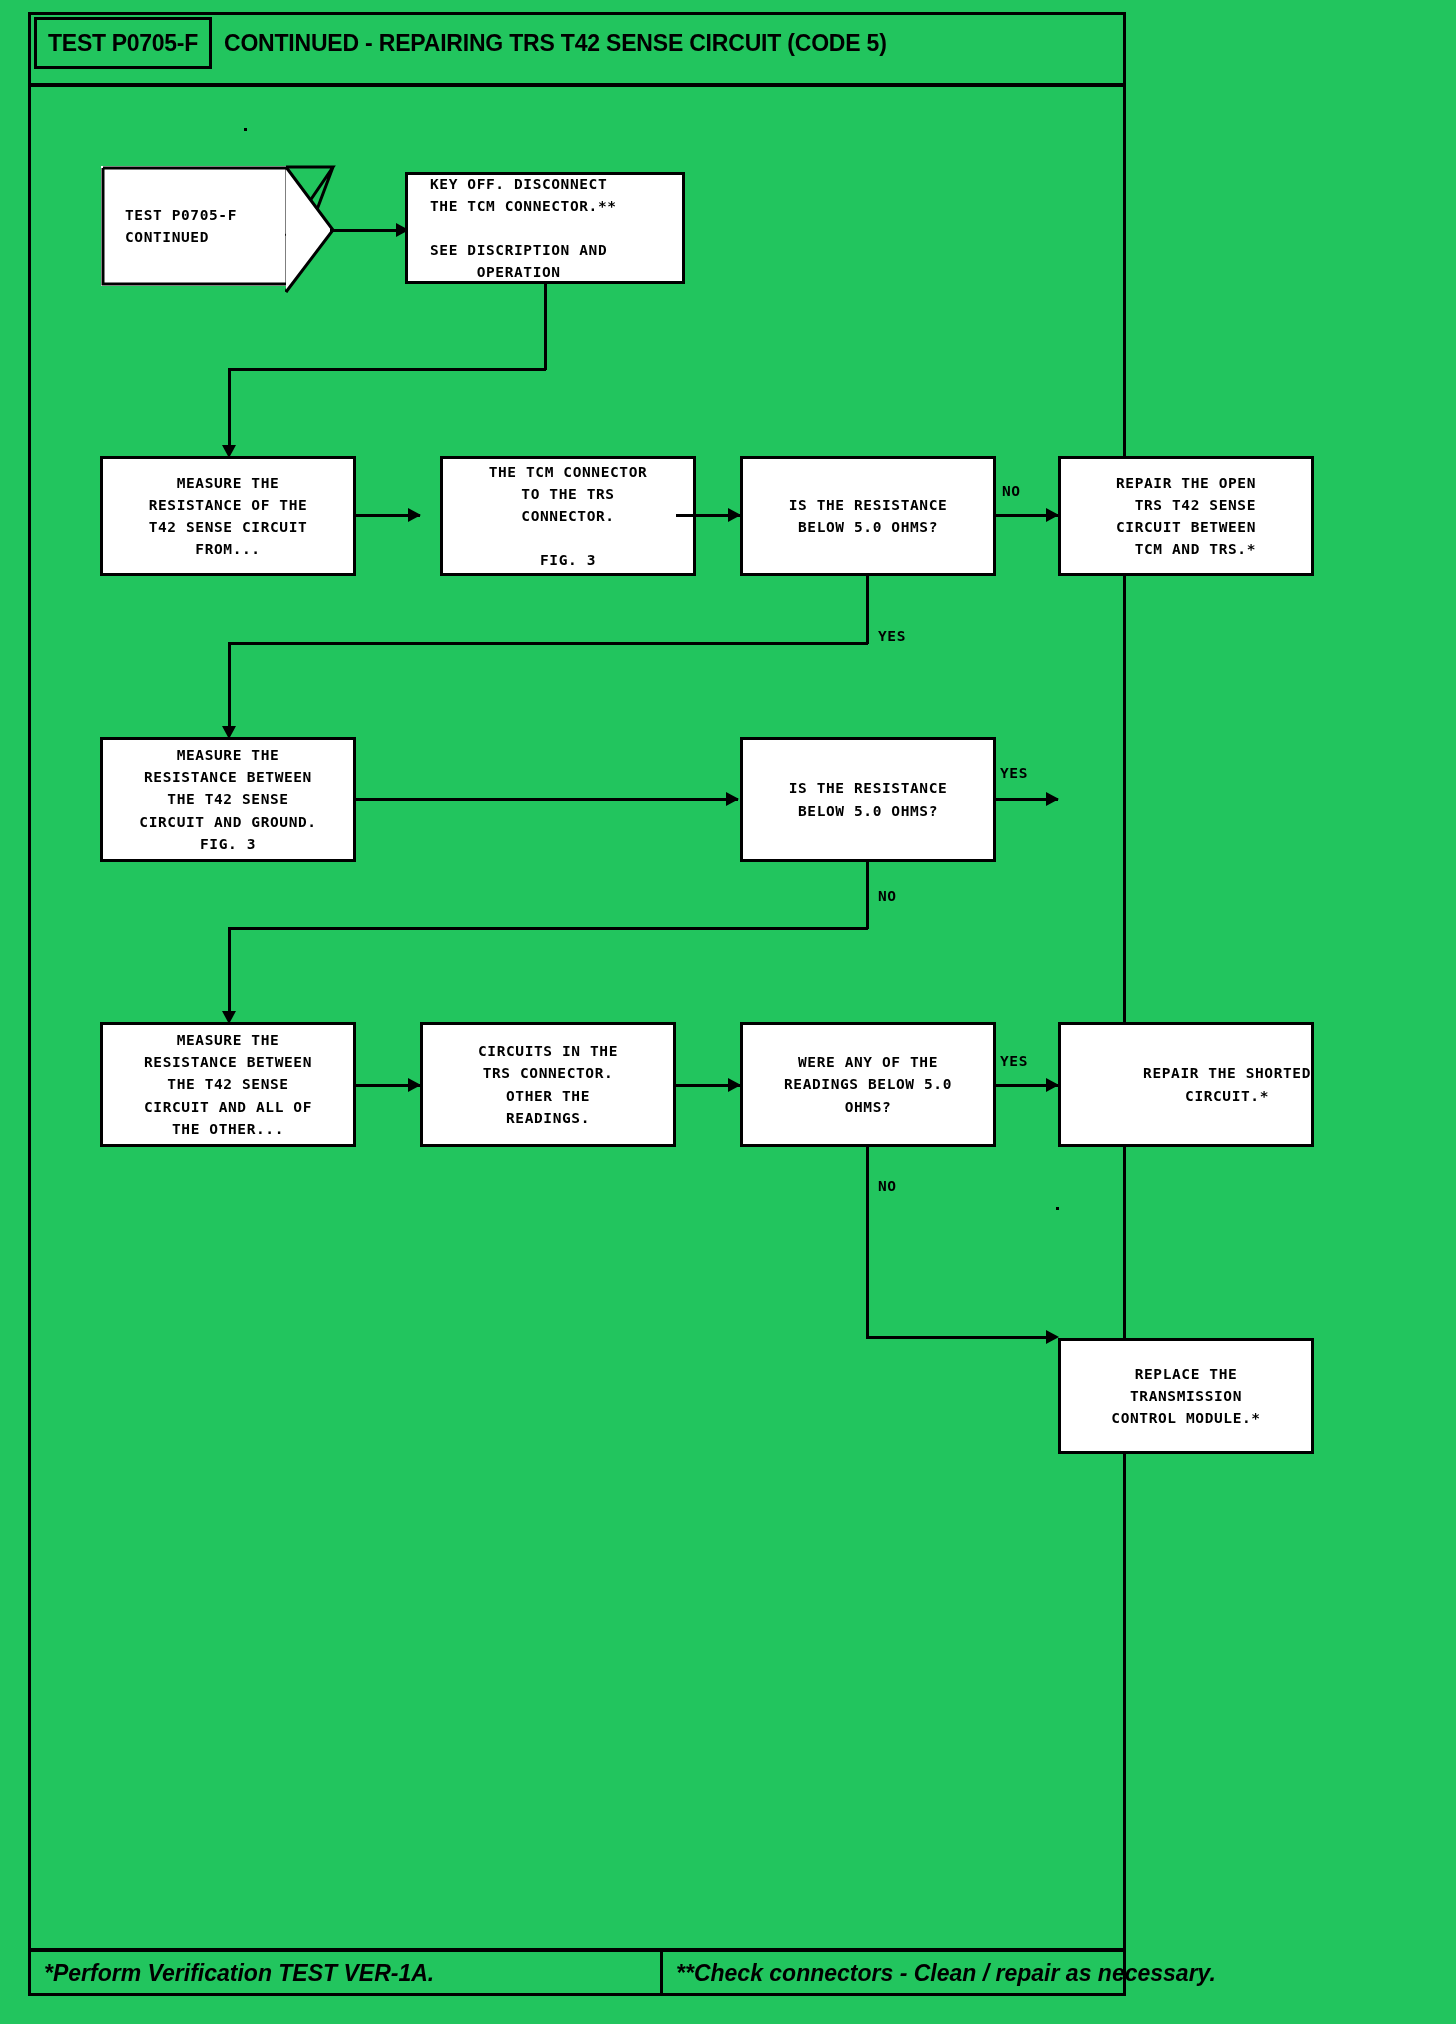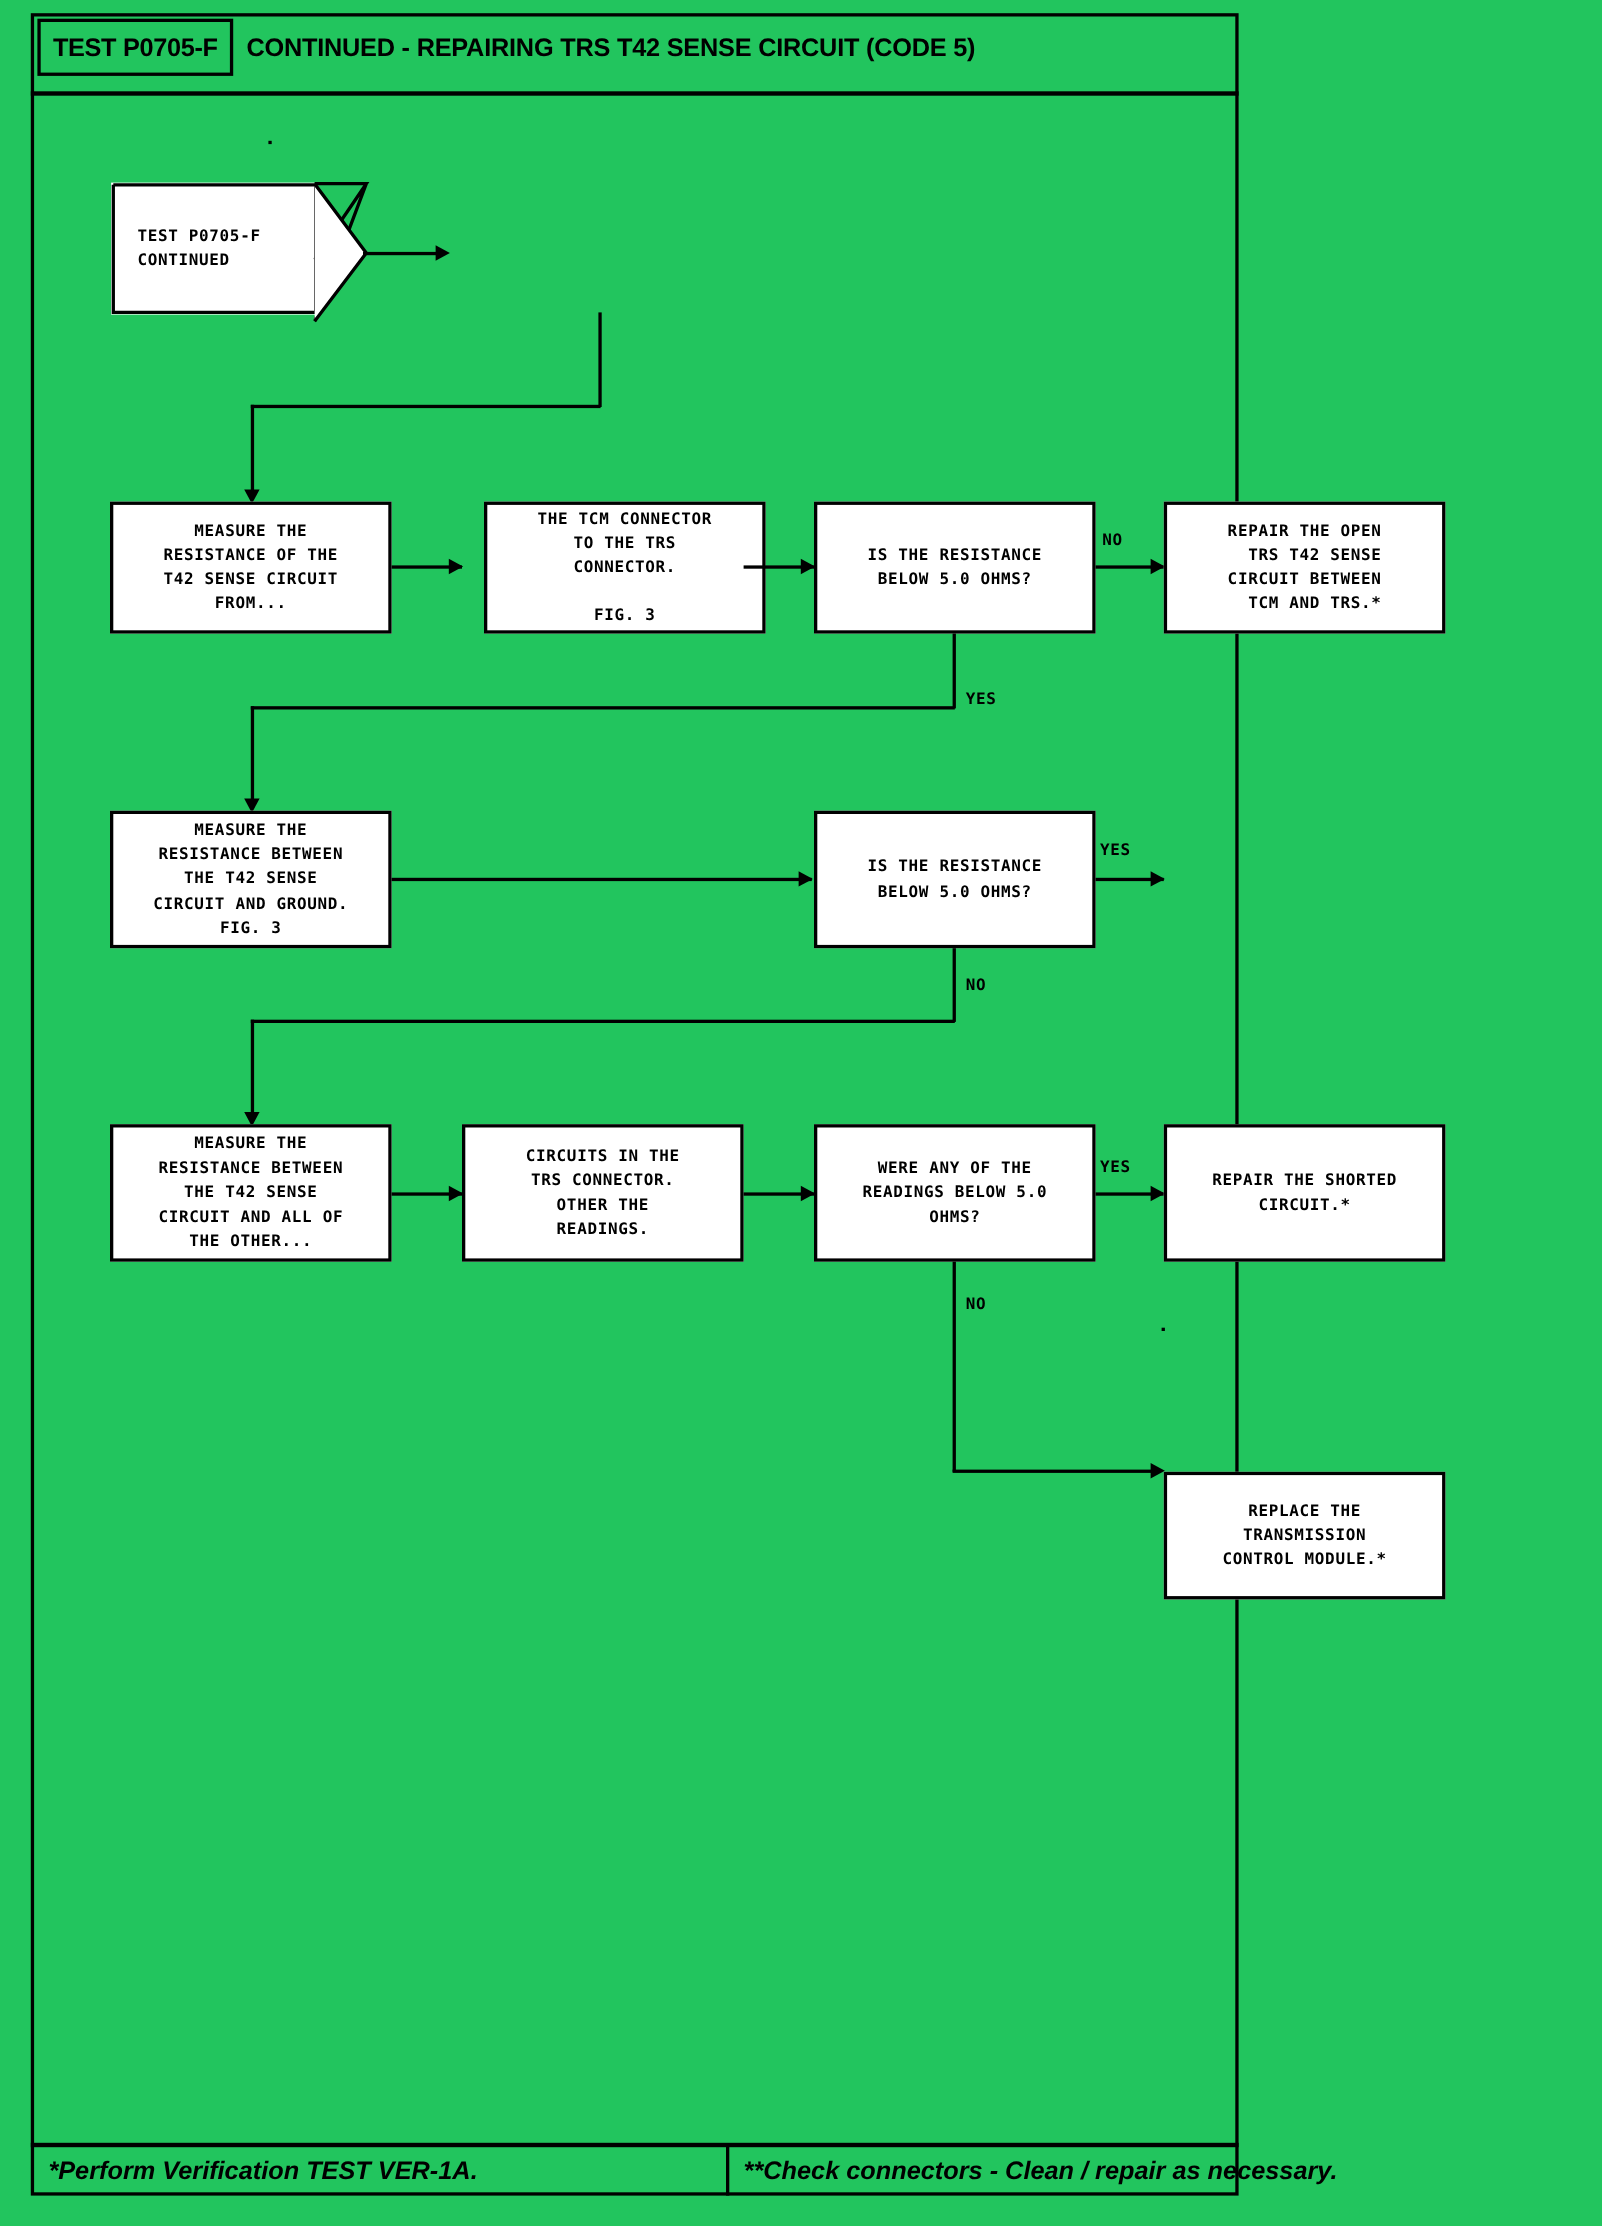"KEY OFF. DISCONNECT" div.node { html: none -> <div> <span>KEY OFF. DISCONNECT THE TCM CONNECTOR.** SEE DISCRIPTION AND OPERATION</span> </div> }
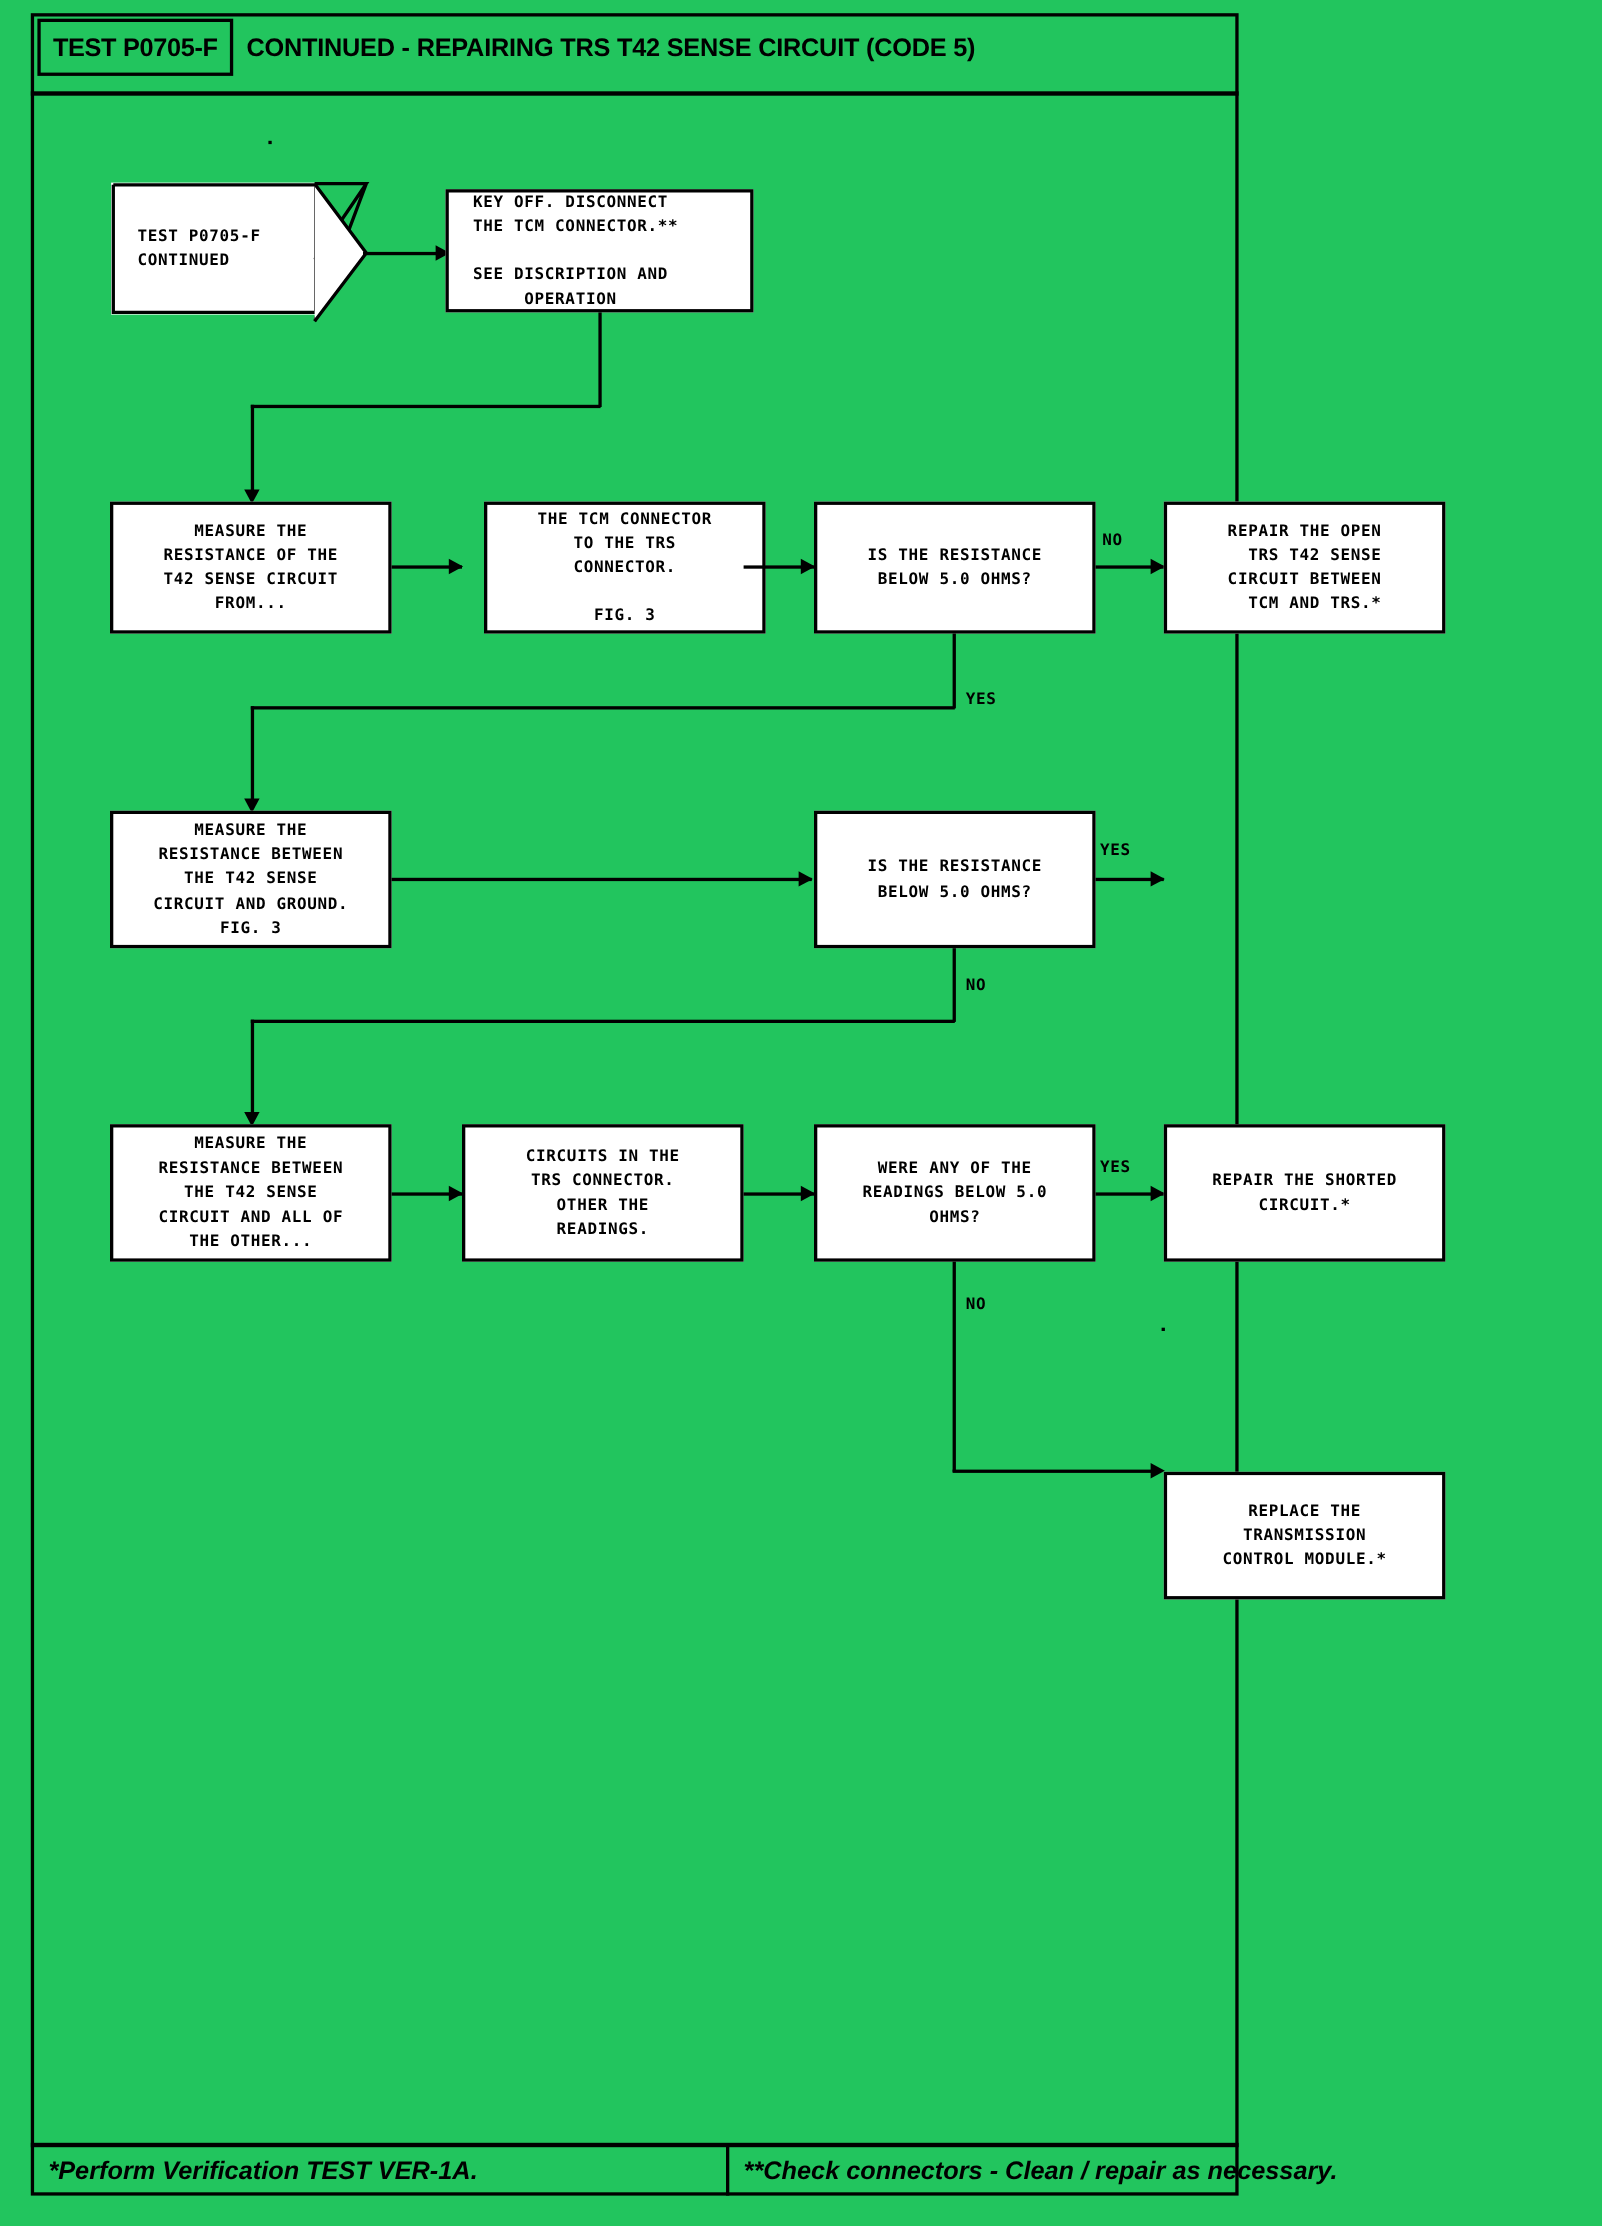"REPAIR THE SHORTED" div.node { align-items: none -> flex-end }
